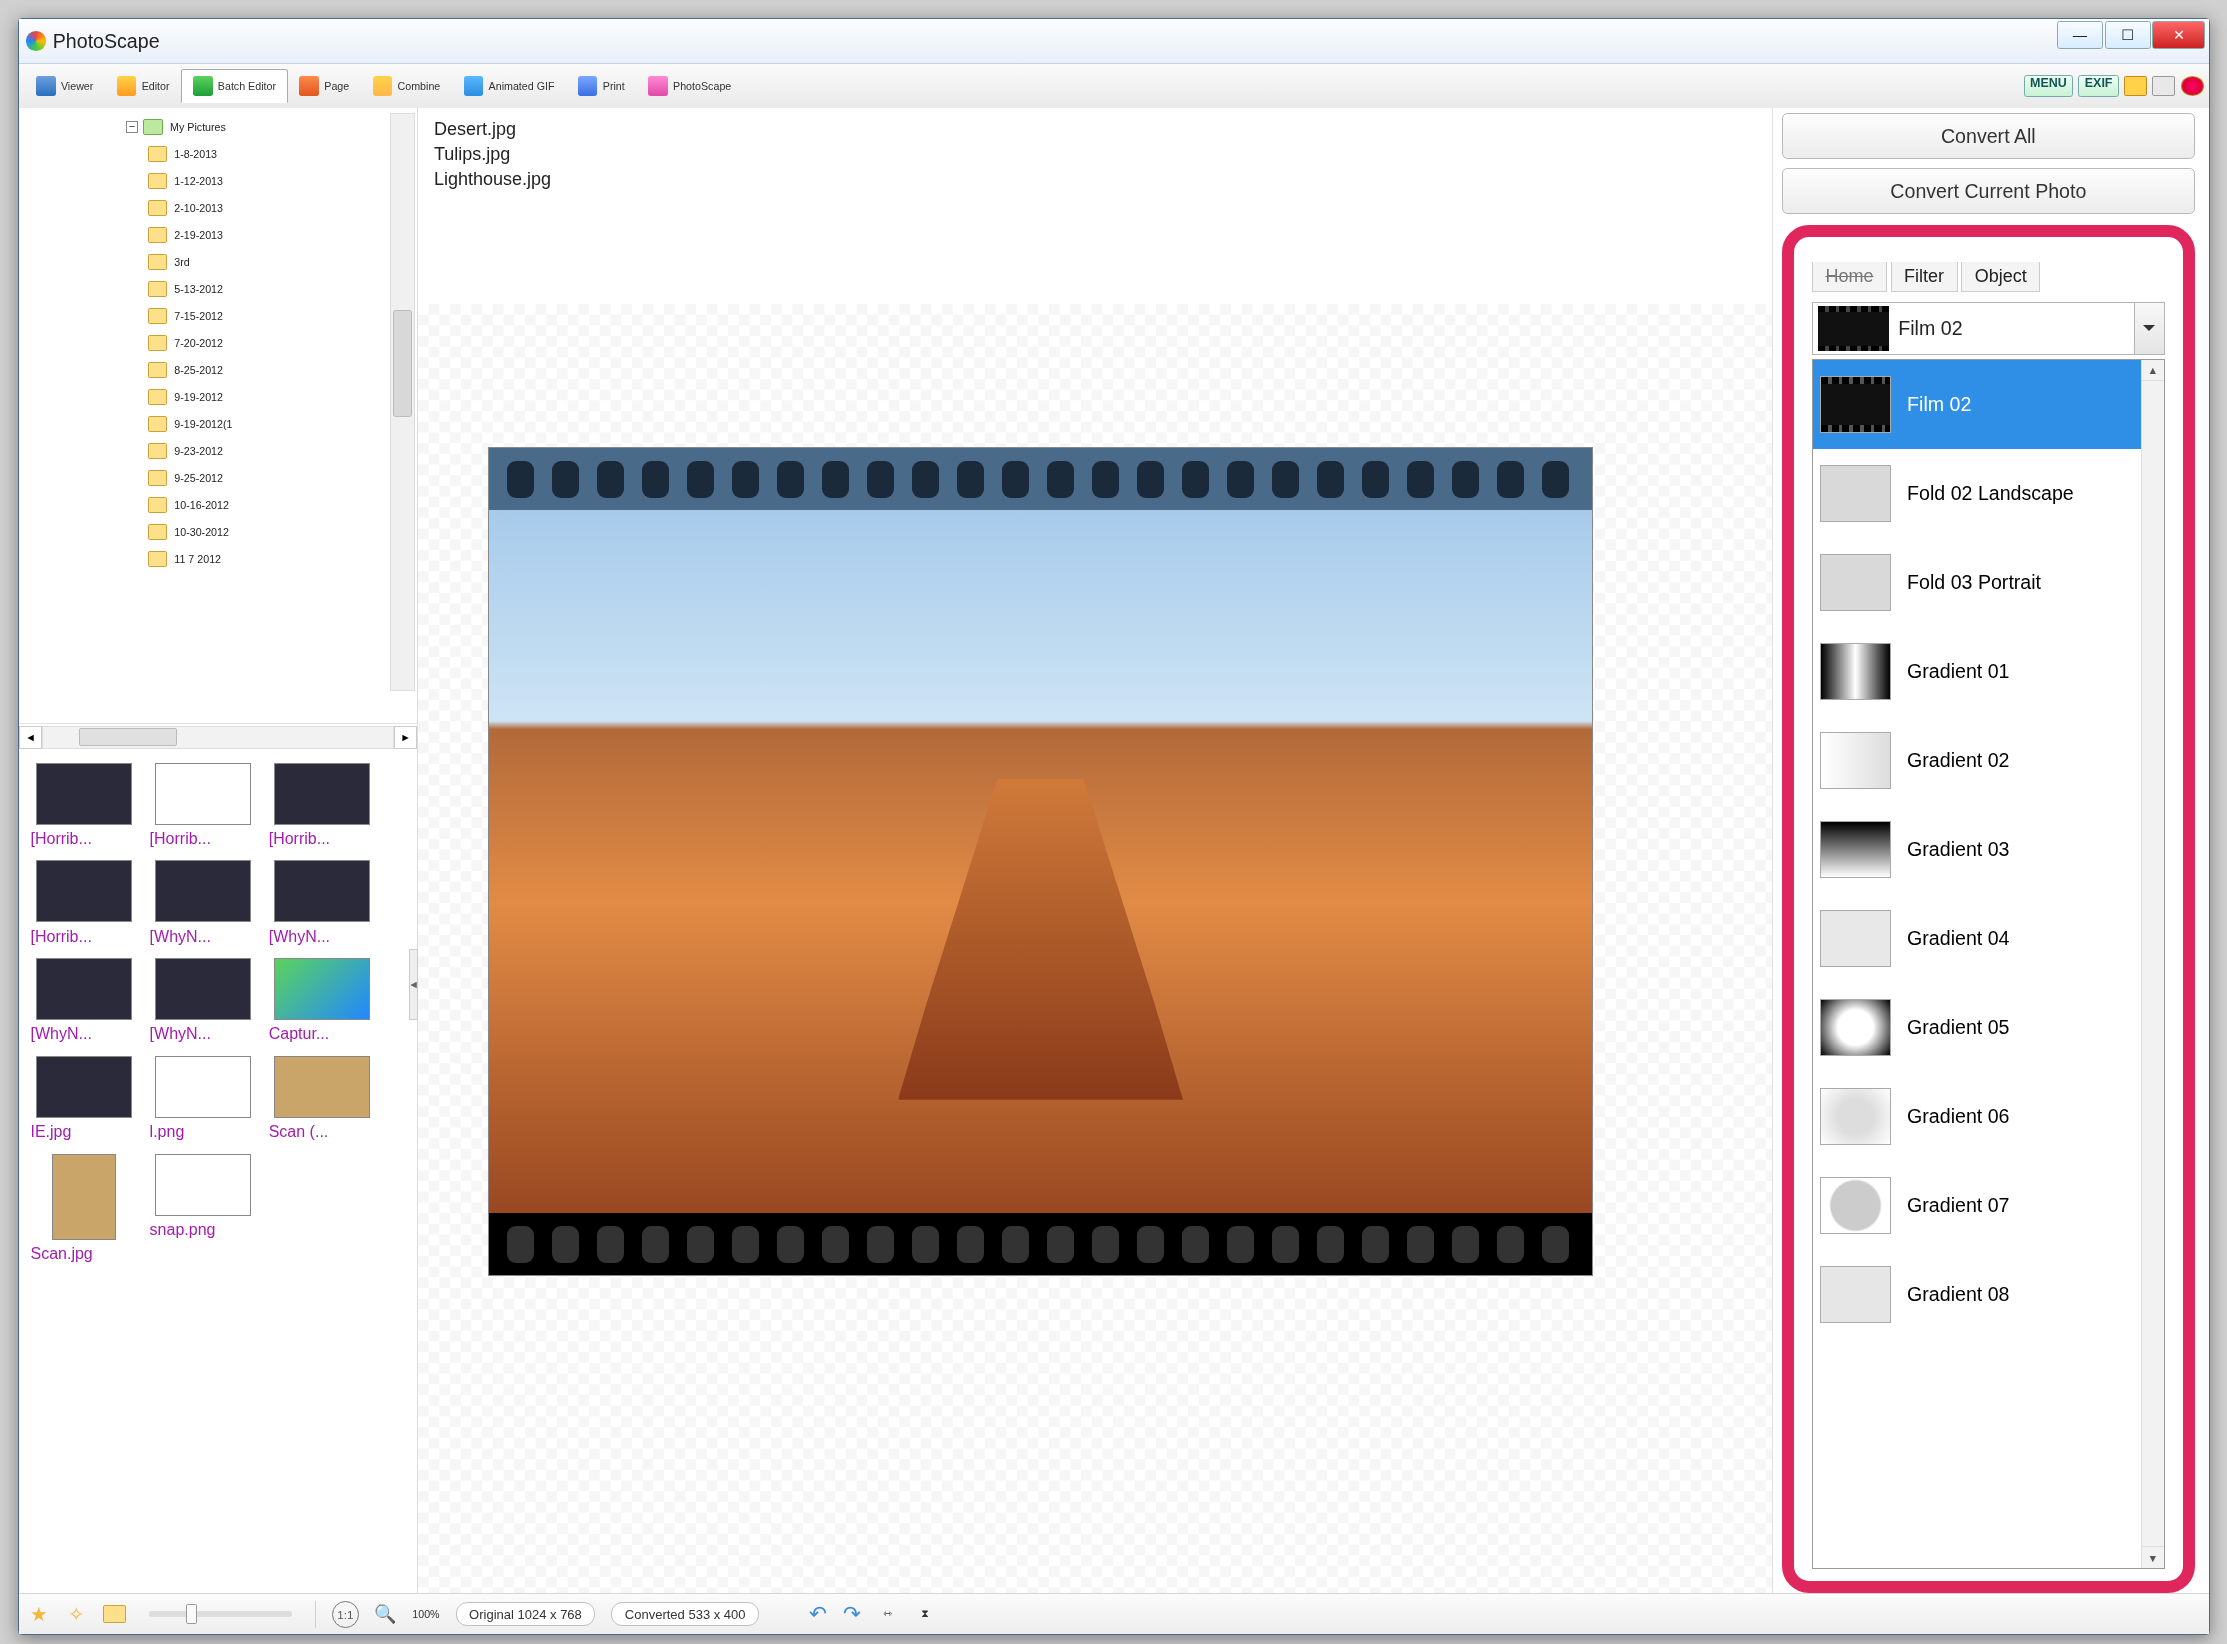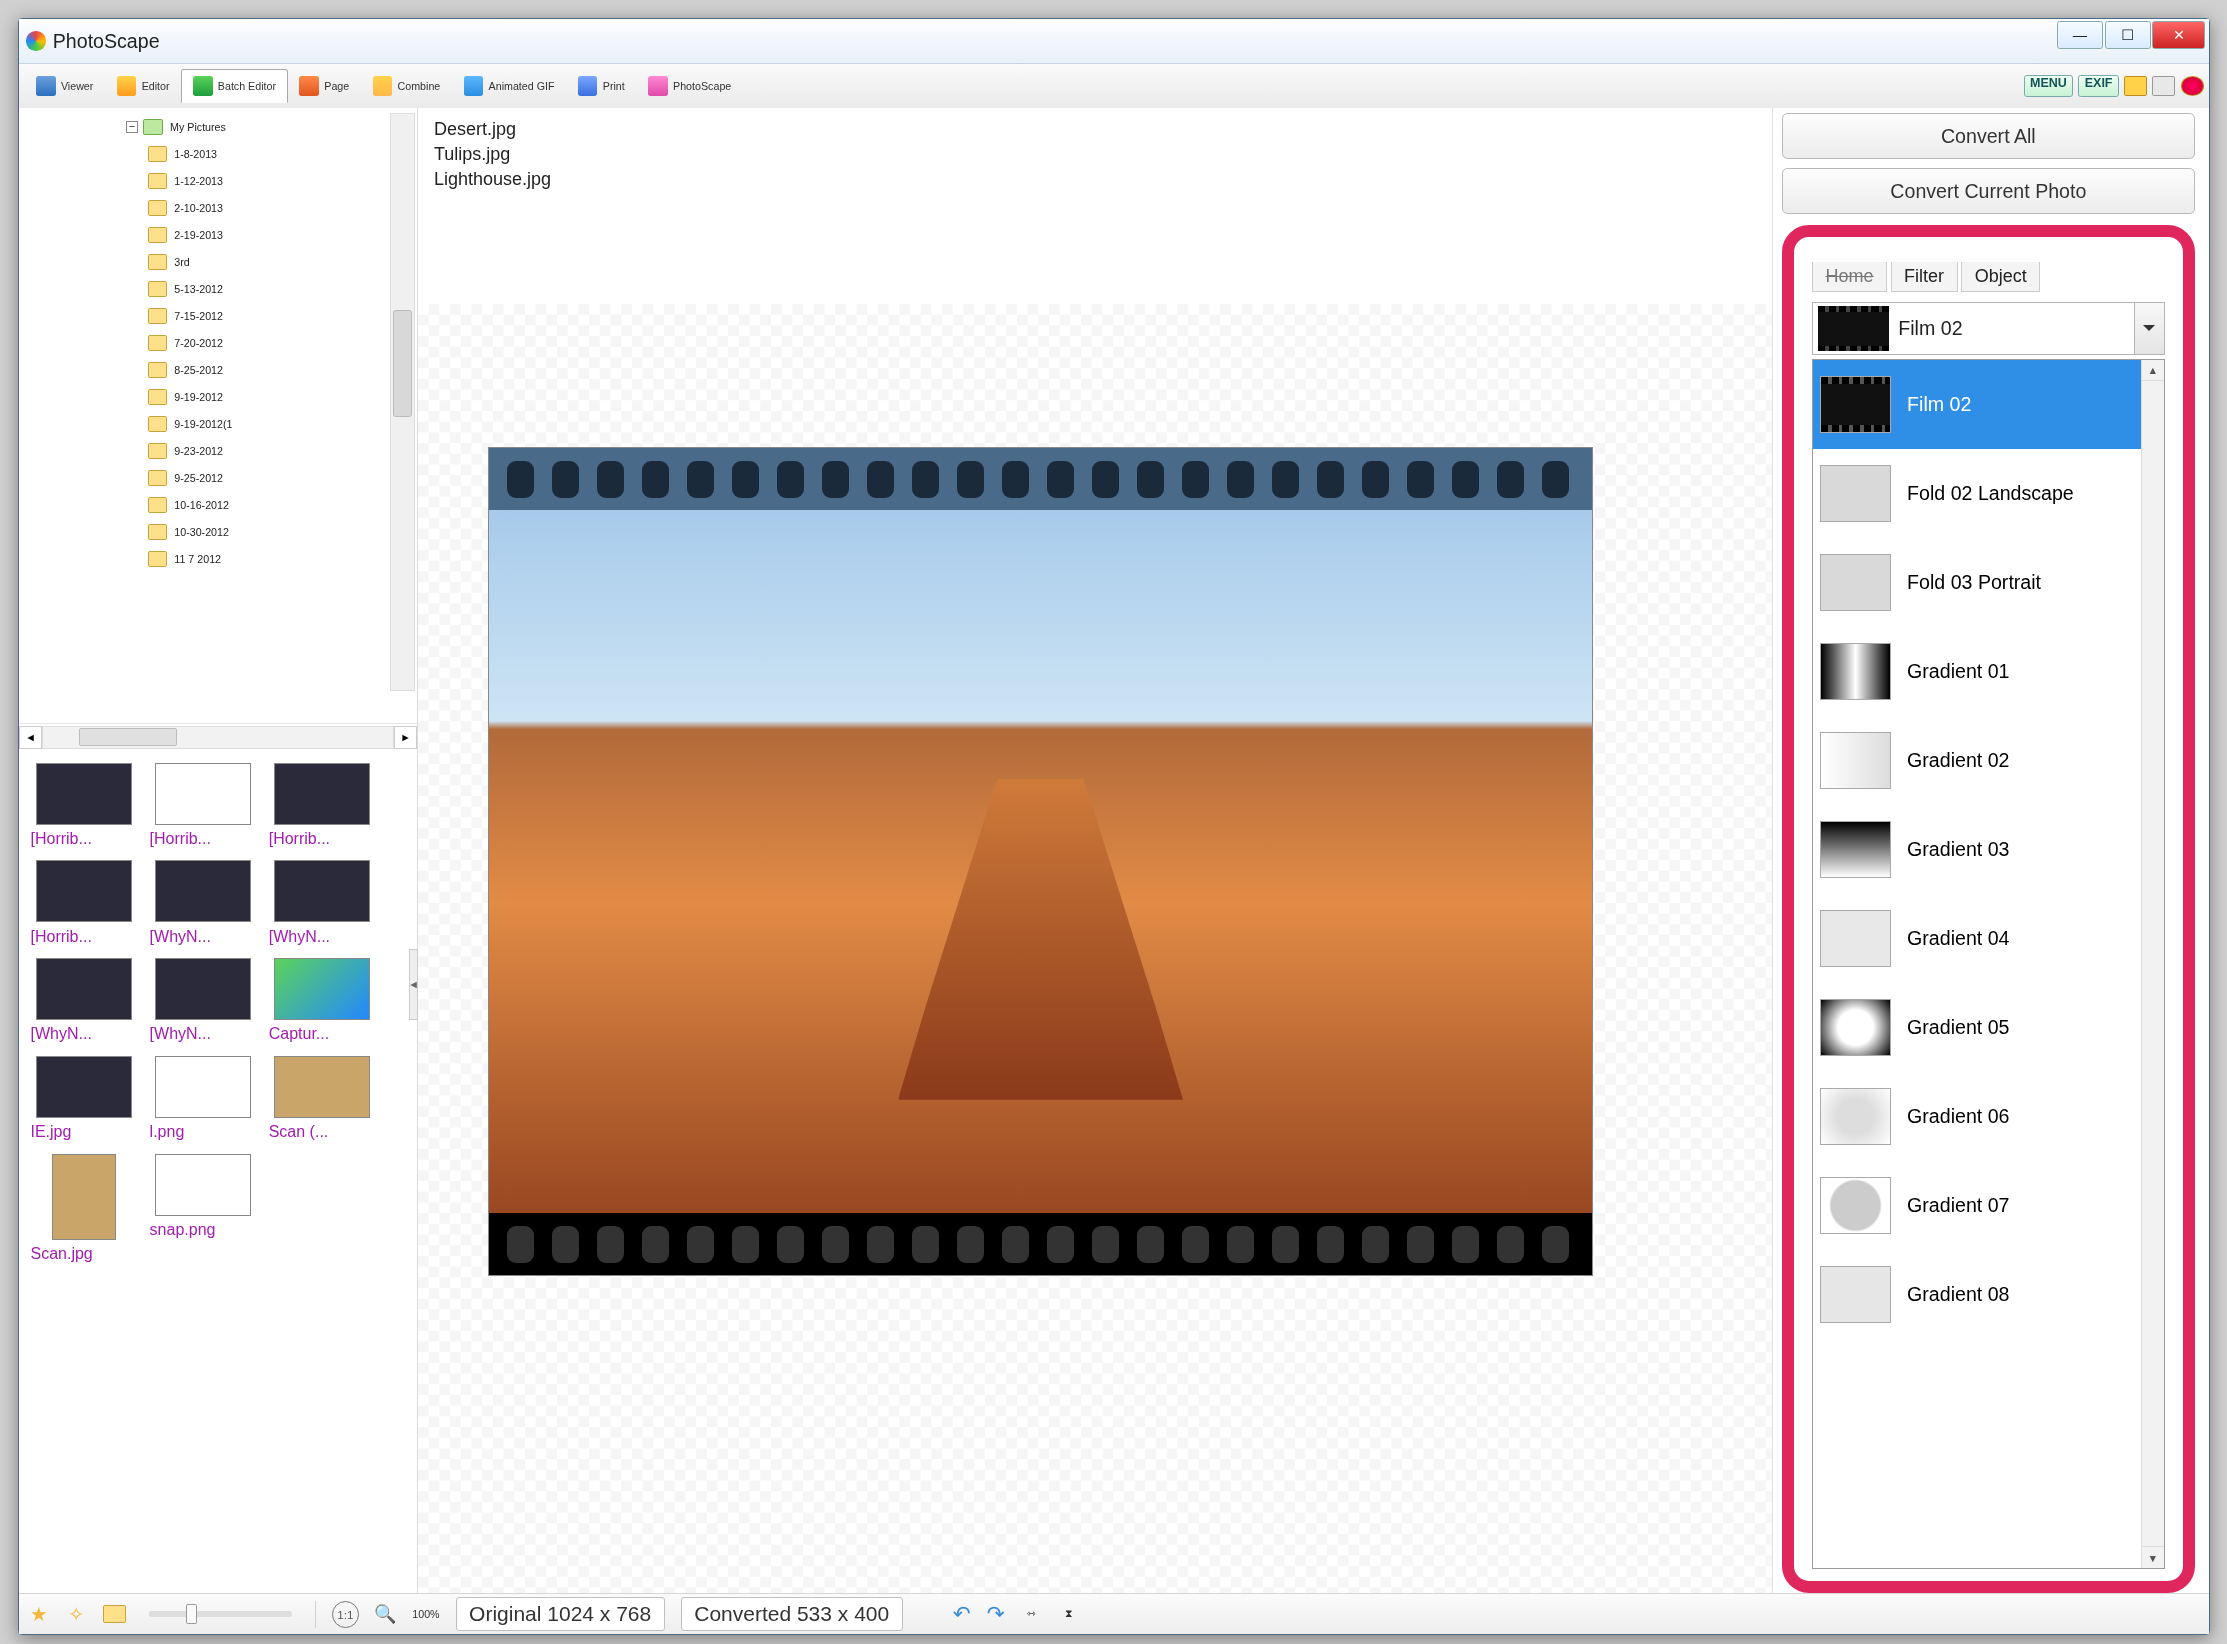"Original 1024 x 768" .box { border-radius: 3px -> 11px; font-size: 21px -> 13px }
